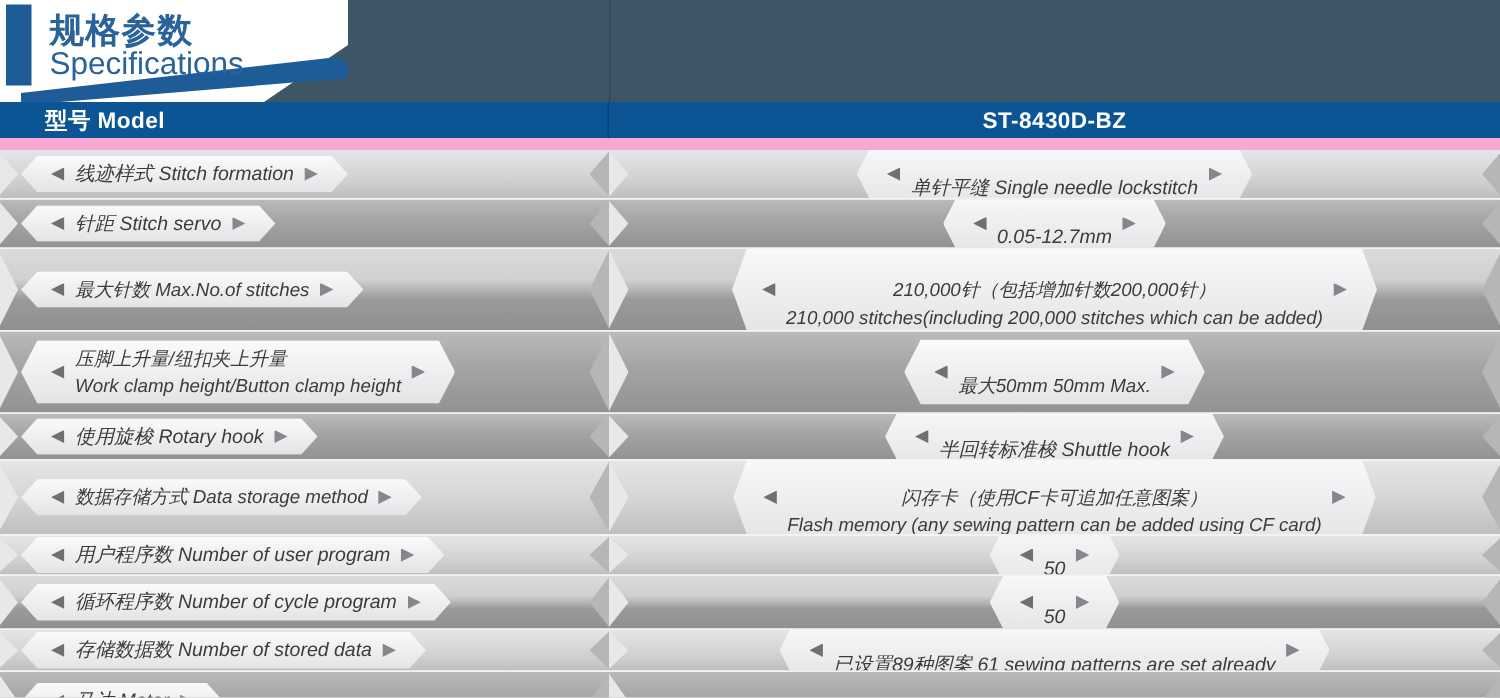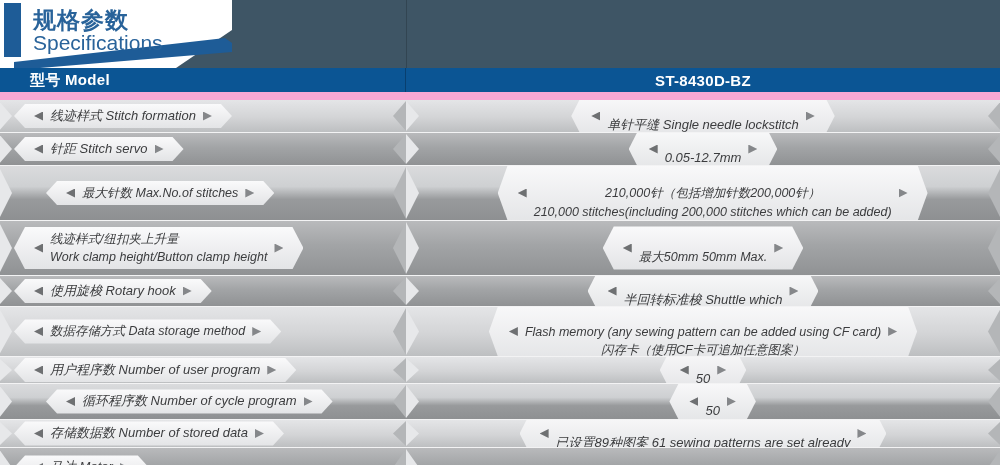"最大针数 Max.No.of stitches" .bg-mixed { padding-left: 32px -> none }
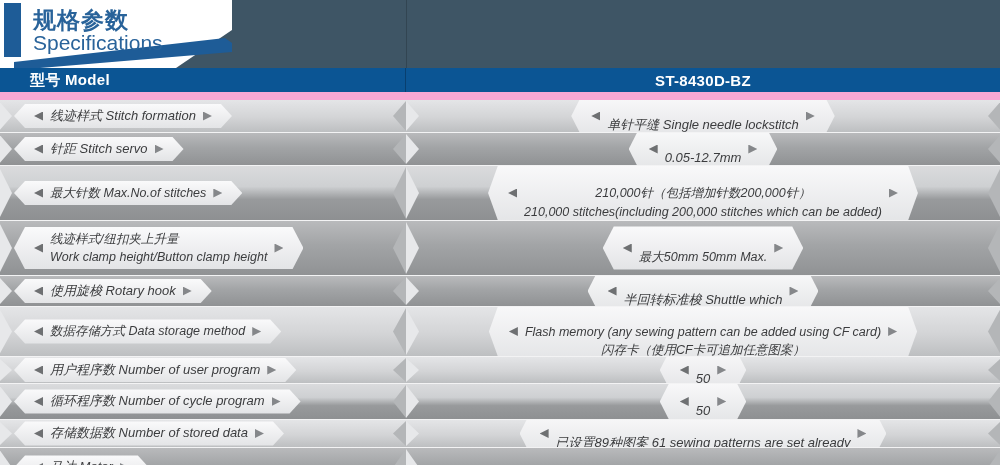"线迹样式/纽扣夹上升量" span.line { text: 线迹样式/ -> 压脚上升量/ }
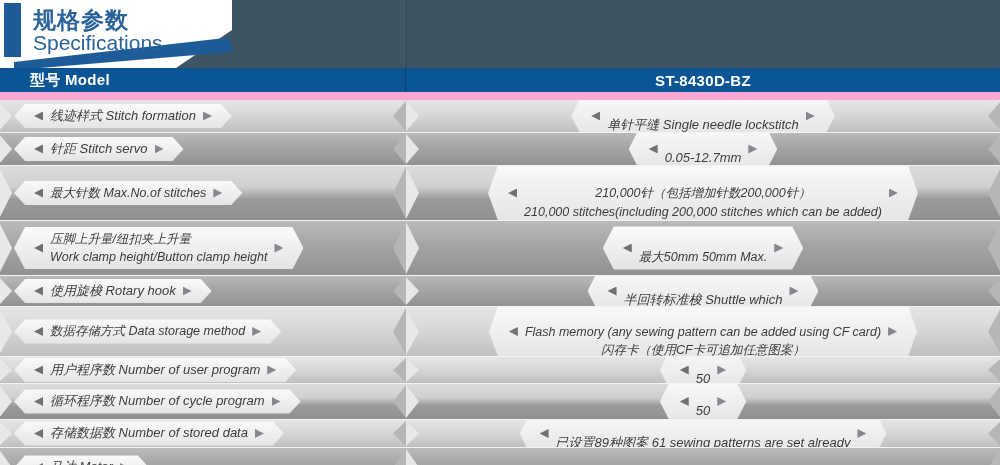"半回转标准梭 Shuttle which" span.line { text: which -> hook }
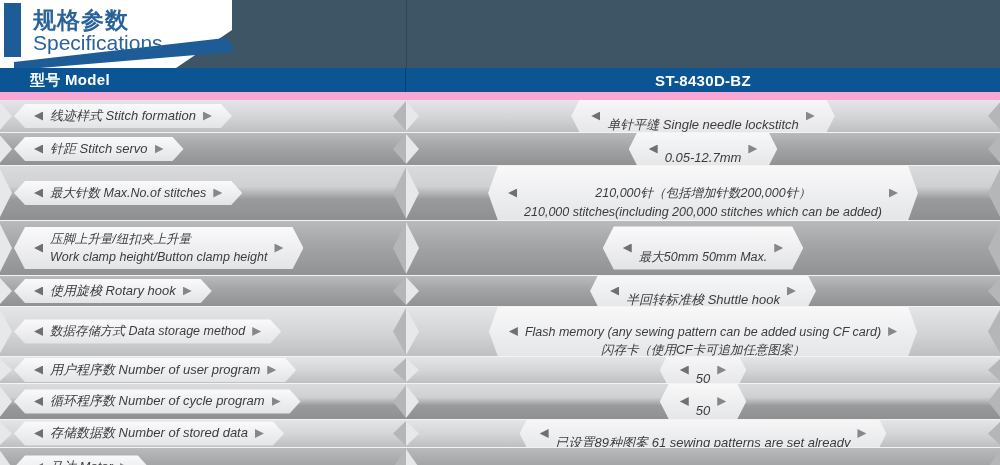"Flash memory (any sewing pattern" span.line { order: before "闪存卡（使用CF卡可追加任意图案）" -> after "闪存卡（使用CF卡可追加任意图案）" }
